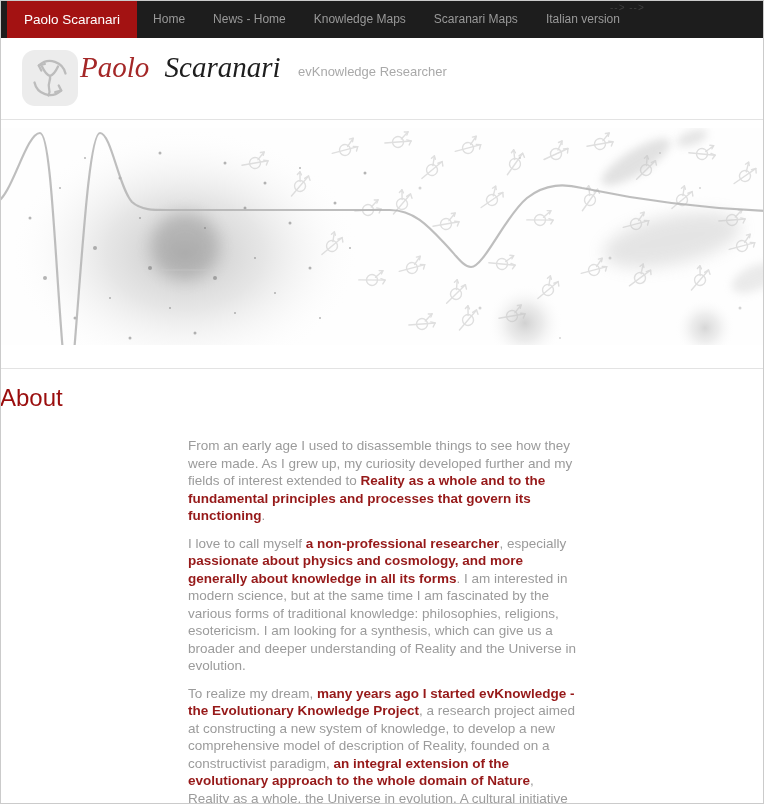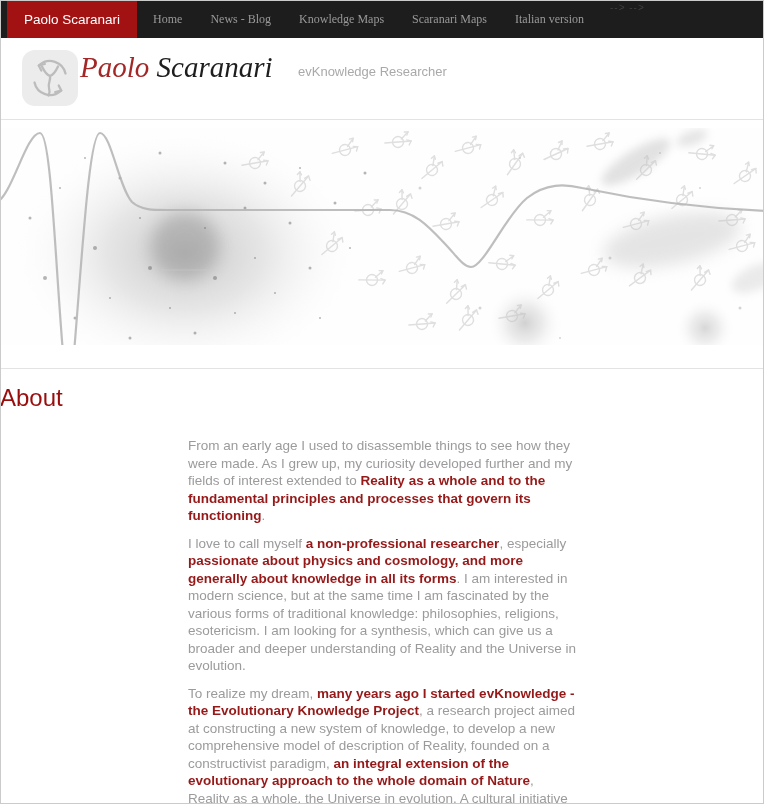"Home" ul.nav-menu li { font-family: Liberation Serif, serif -> none }
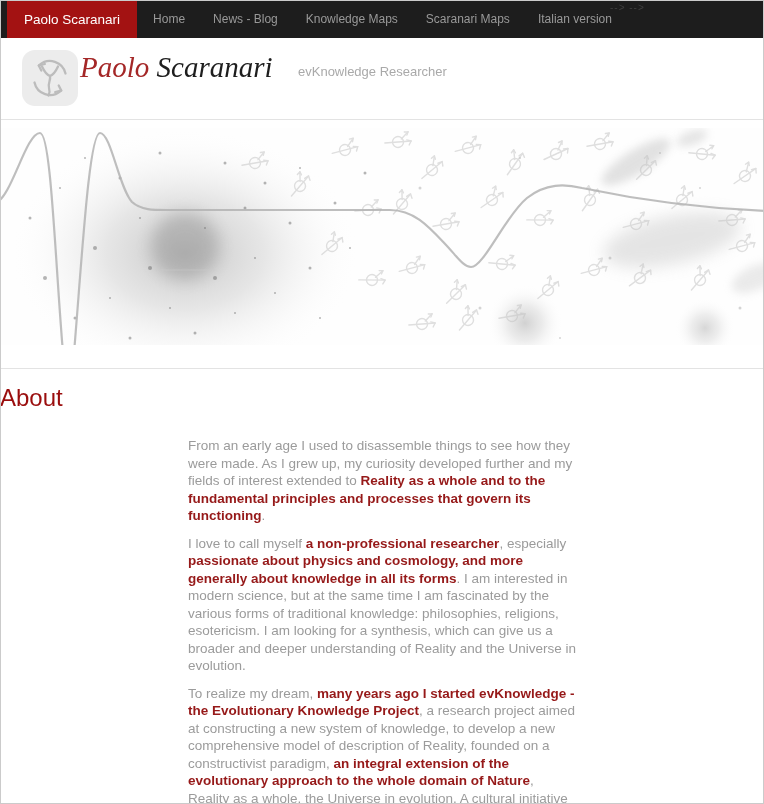"News - Blog" li { text: Blog -> Home }
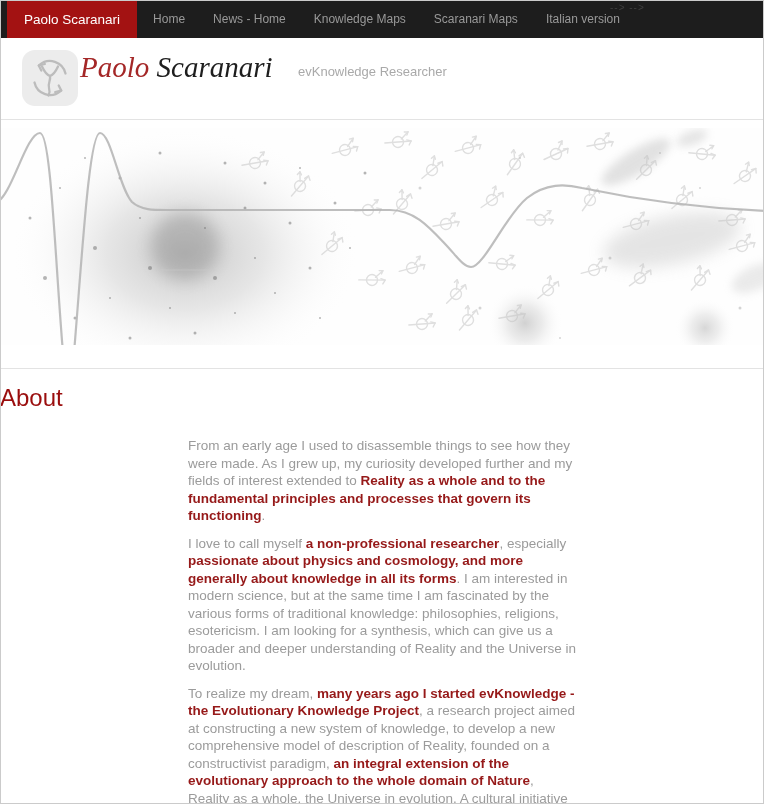"Scaranari" .site-name .ln { margin-left: 0 -> 8px }
